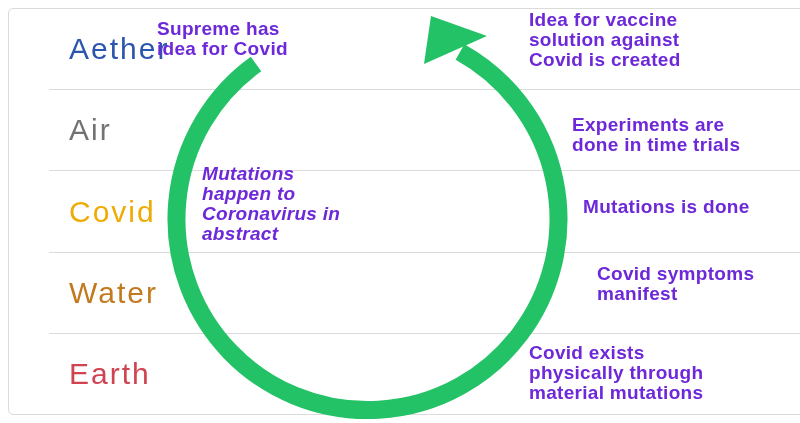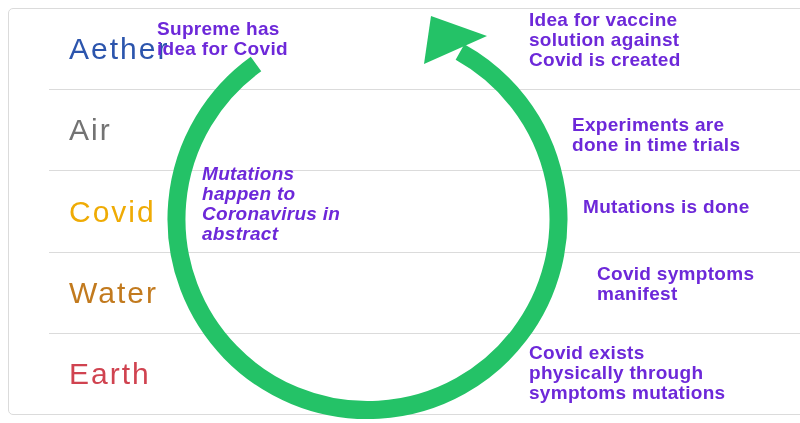"Covid exists" div.annotation { text: symptoms -> material }
